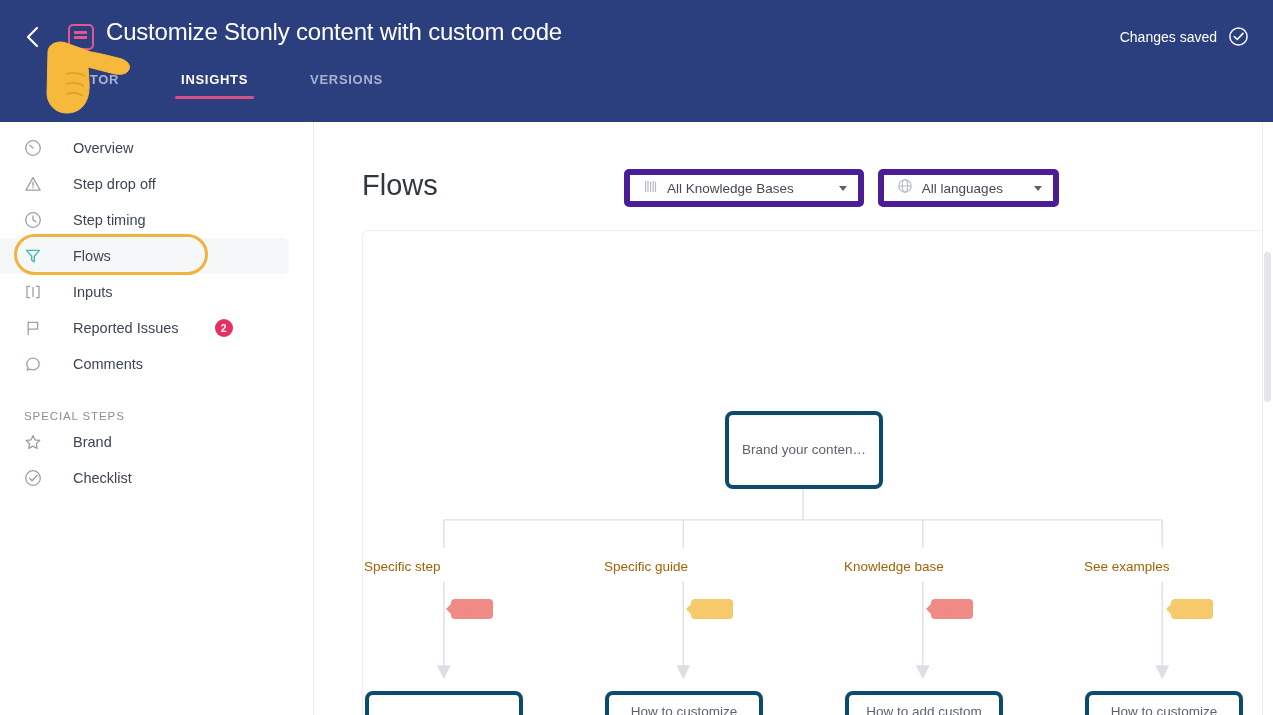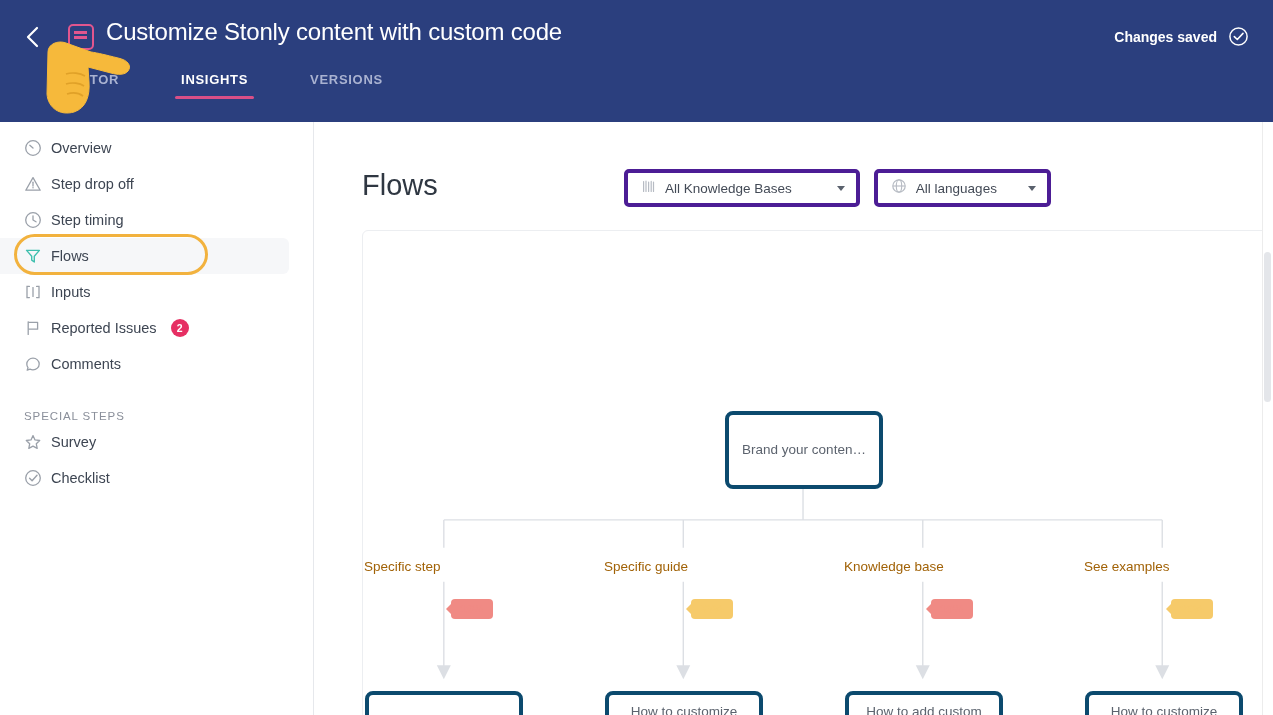"Changes saved" .saved-text { font-weight: bold -> normal }
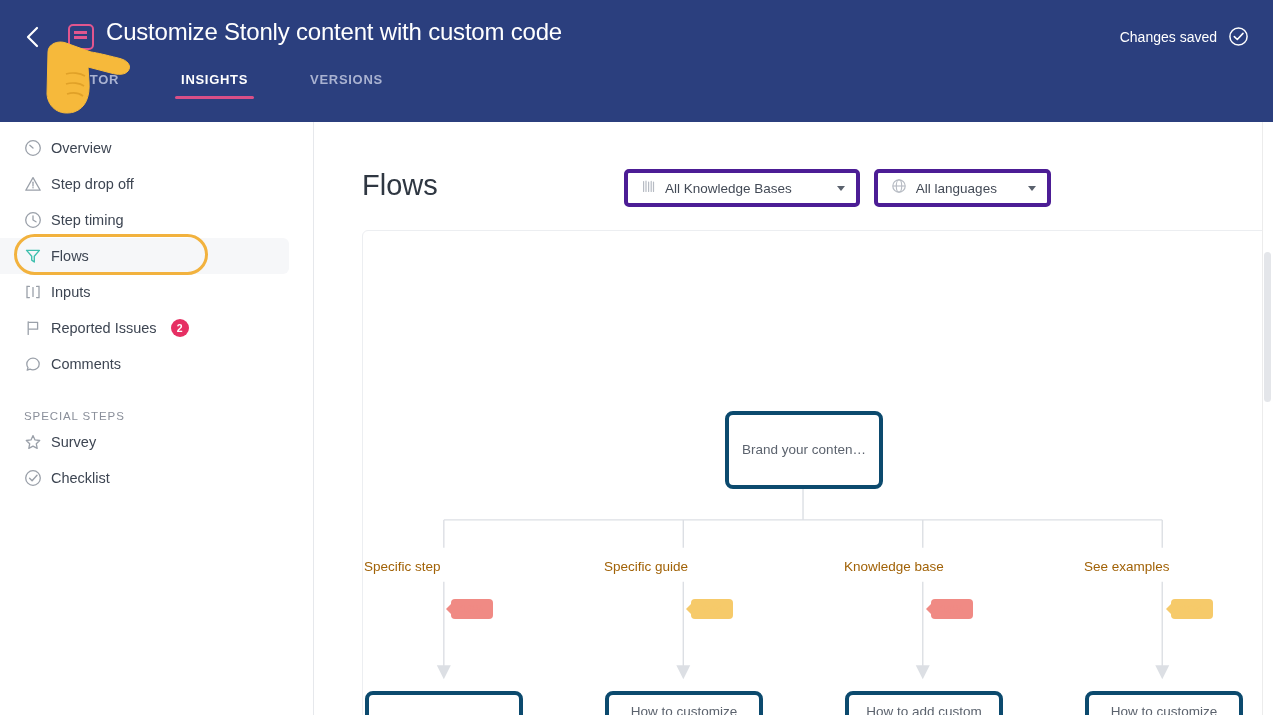"Overview" .nav-item { gap: 9px -> 31px }
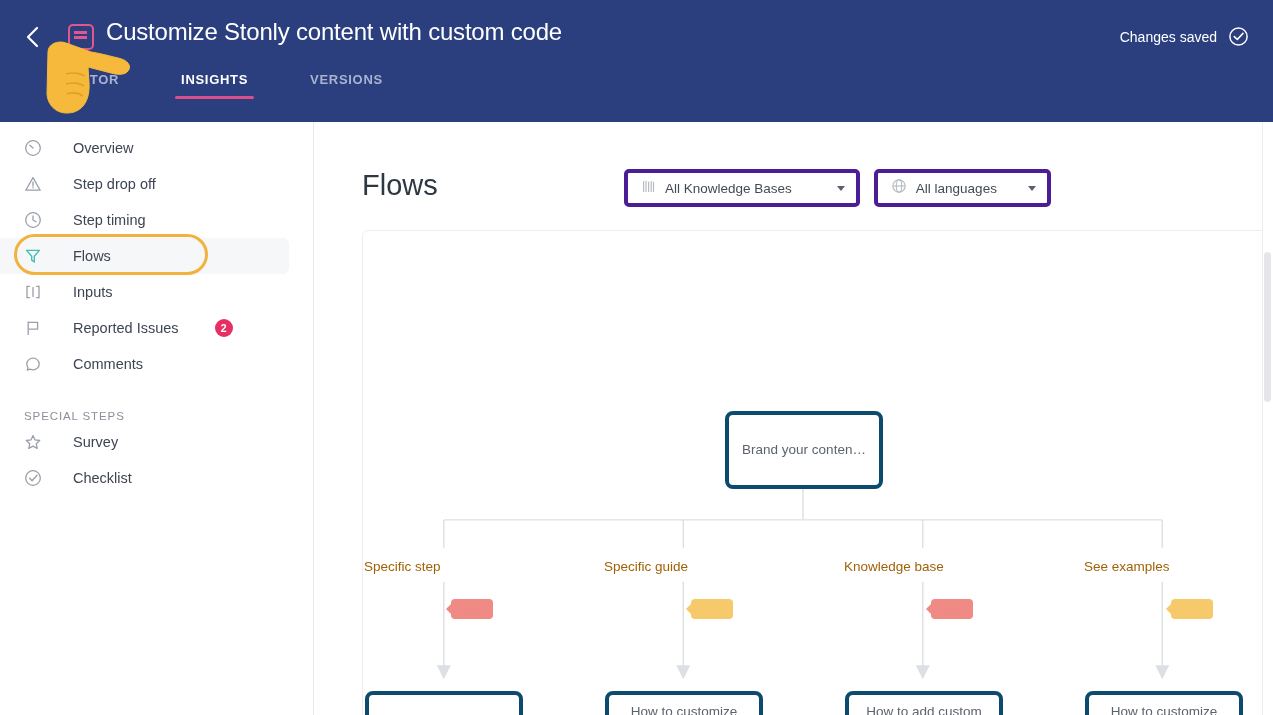"All Knowledge Bases" .filter { border: 4px solid #4c1d95 -> 6px solid #4c1d95 }
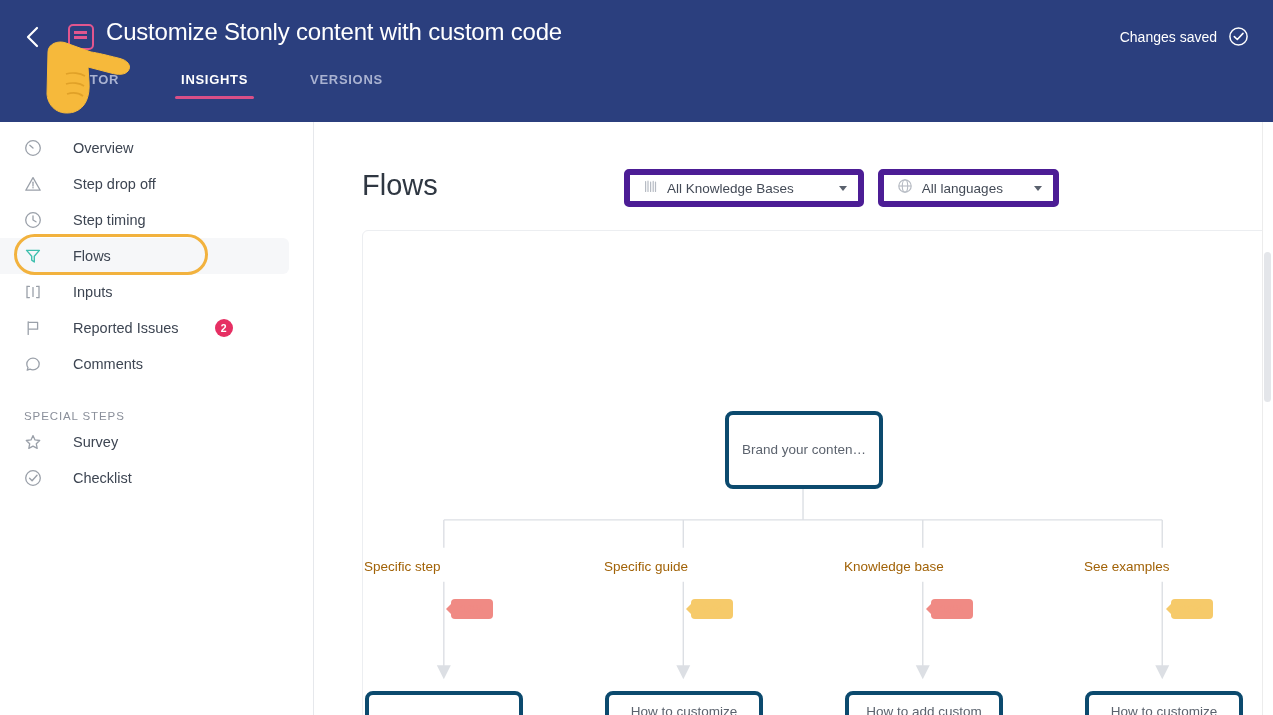"Survey" span.nav-label { text: Survey -> Brand }
